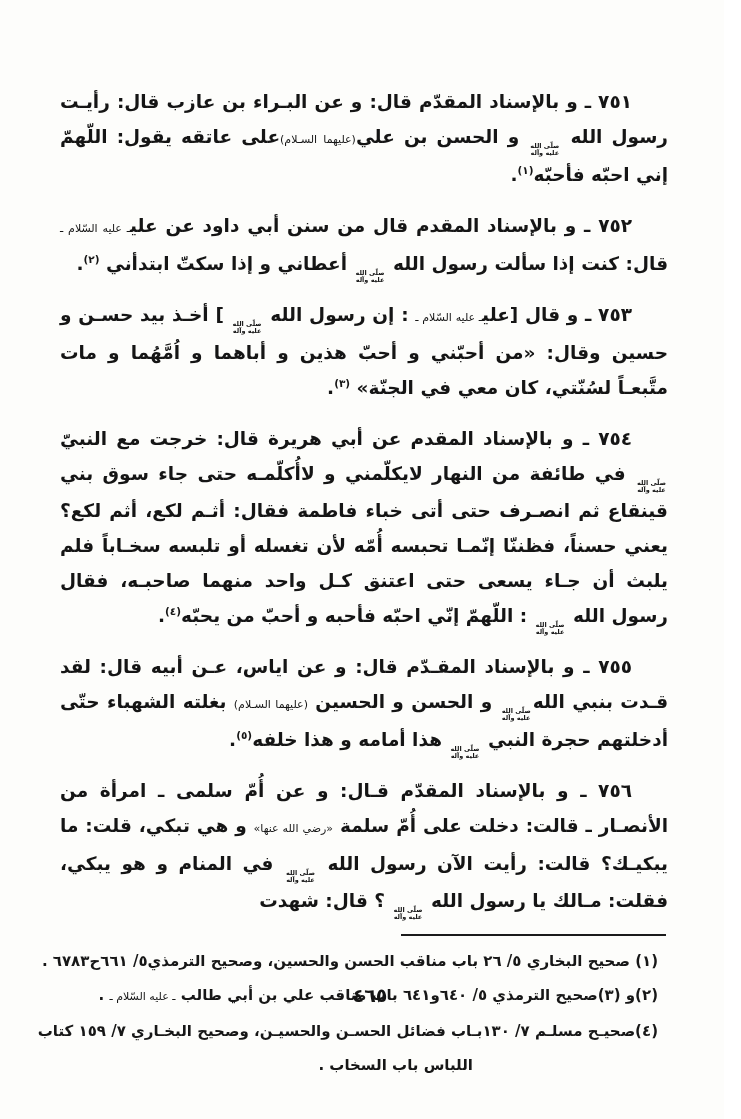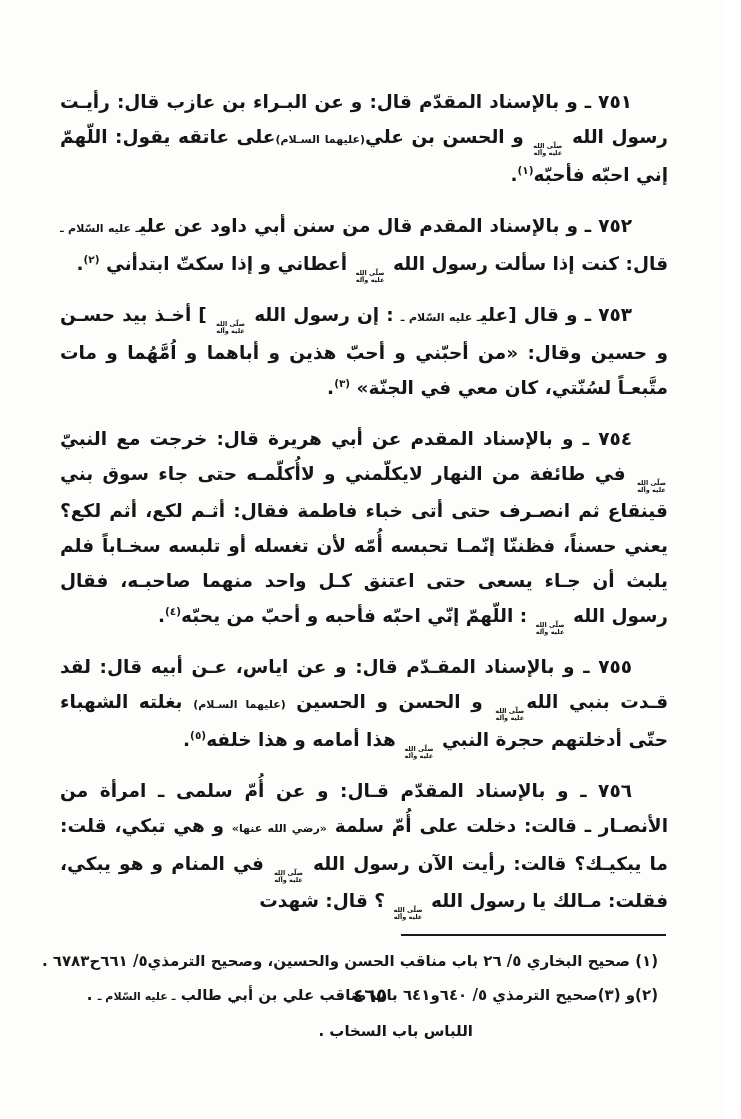"(عليهما السـلام)" .seg-small { font-weight: bold -> normal }
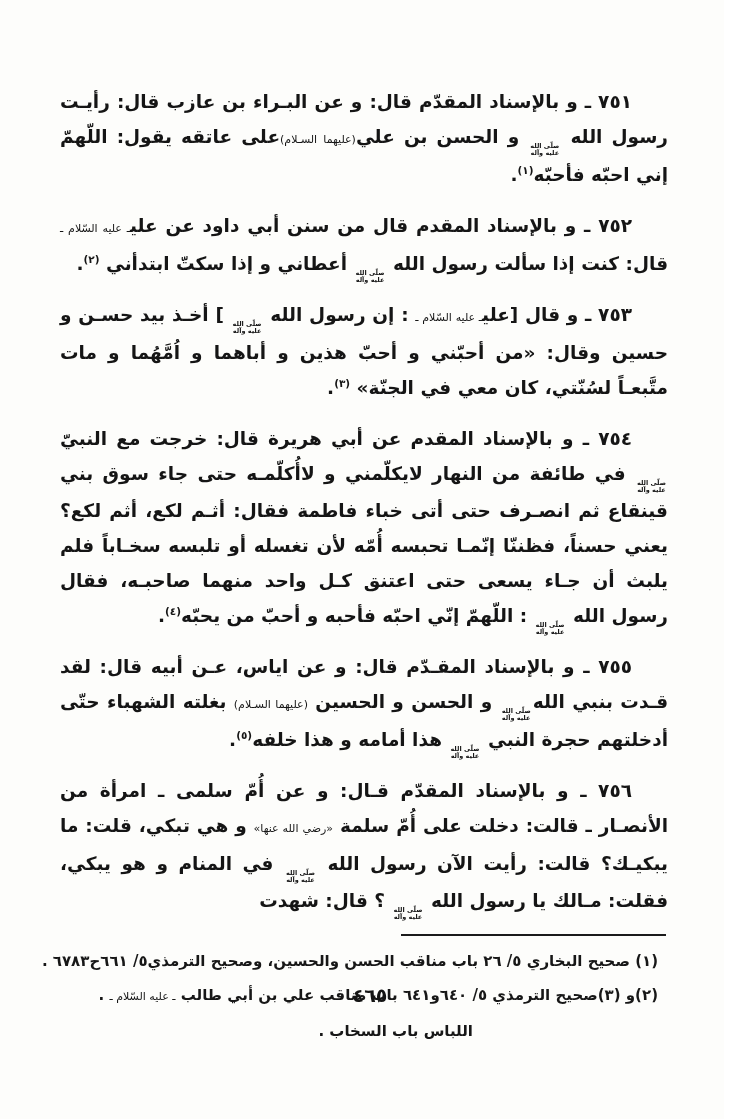"(٤)صحيـح مسلـم ٧/ ١٣٠بـاب فضائل" div.fn-line { html: none -> <div><span>(٤)صحيـح مسلـم ٧/ ١٣٠بـاب فضائل الحسـن والحسيـن، وصحيح البخـاري ٧/ ١٥٩ كتاب</span></div> }
